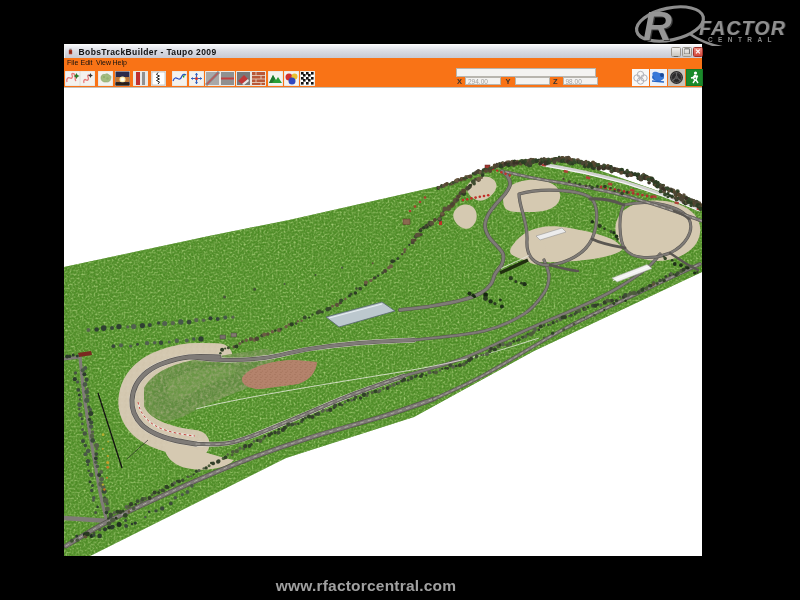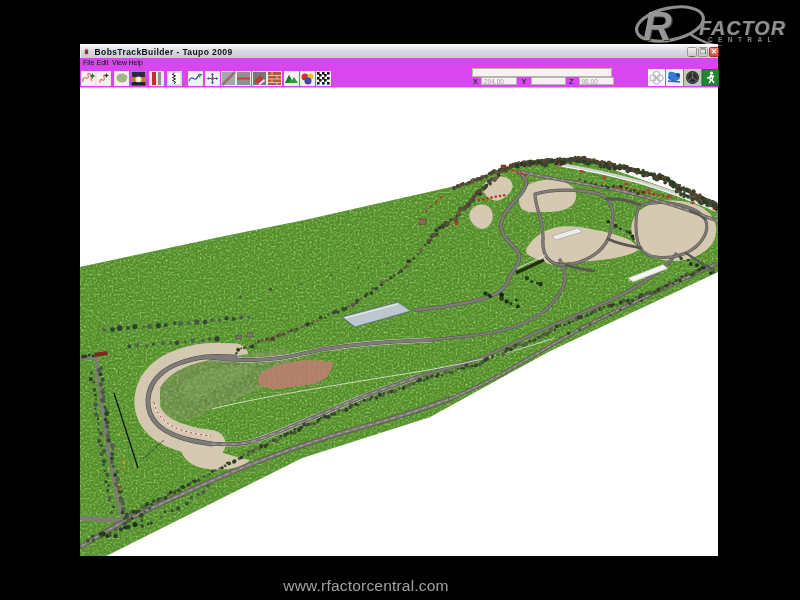"BobsTrackBuilder - Taupo 2009" #win { background: #d946ef -> #f97316; left: 80px -> 64px }
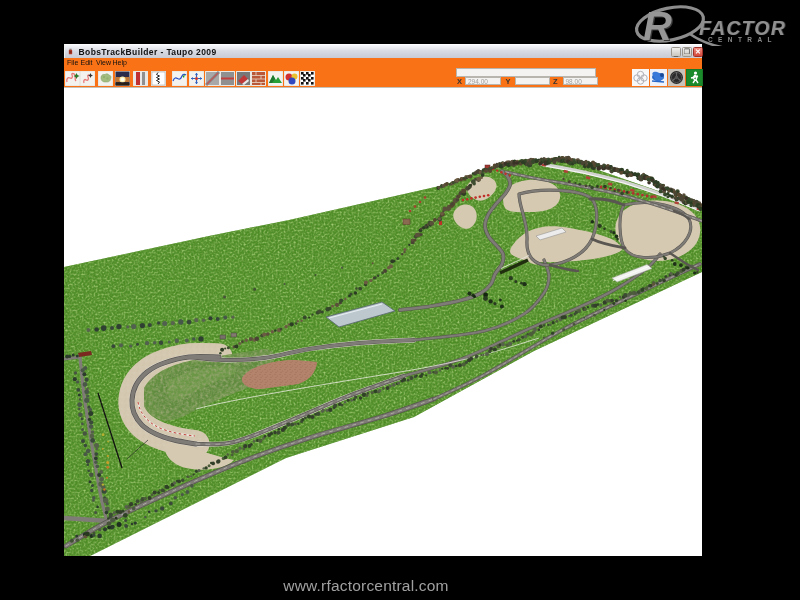"www.rfactorcentral.com" #foot { font-weight: normal -> bold }
